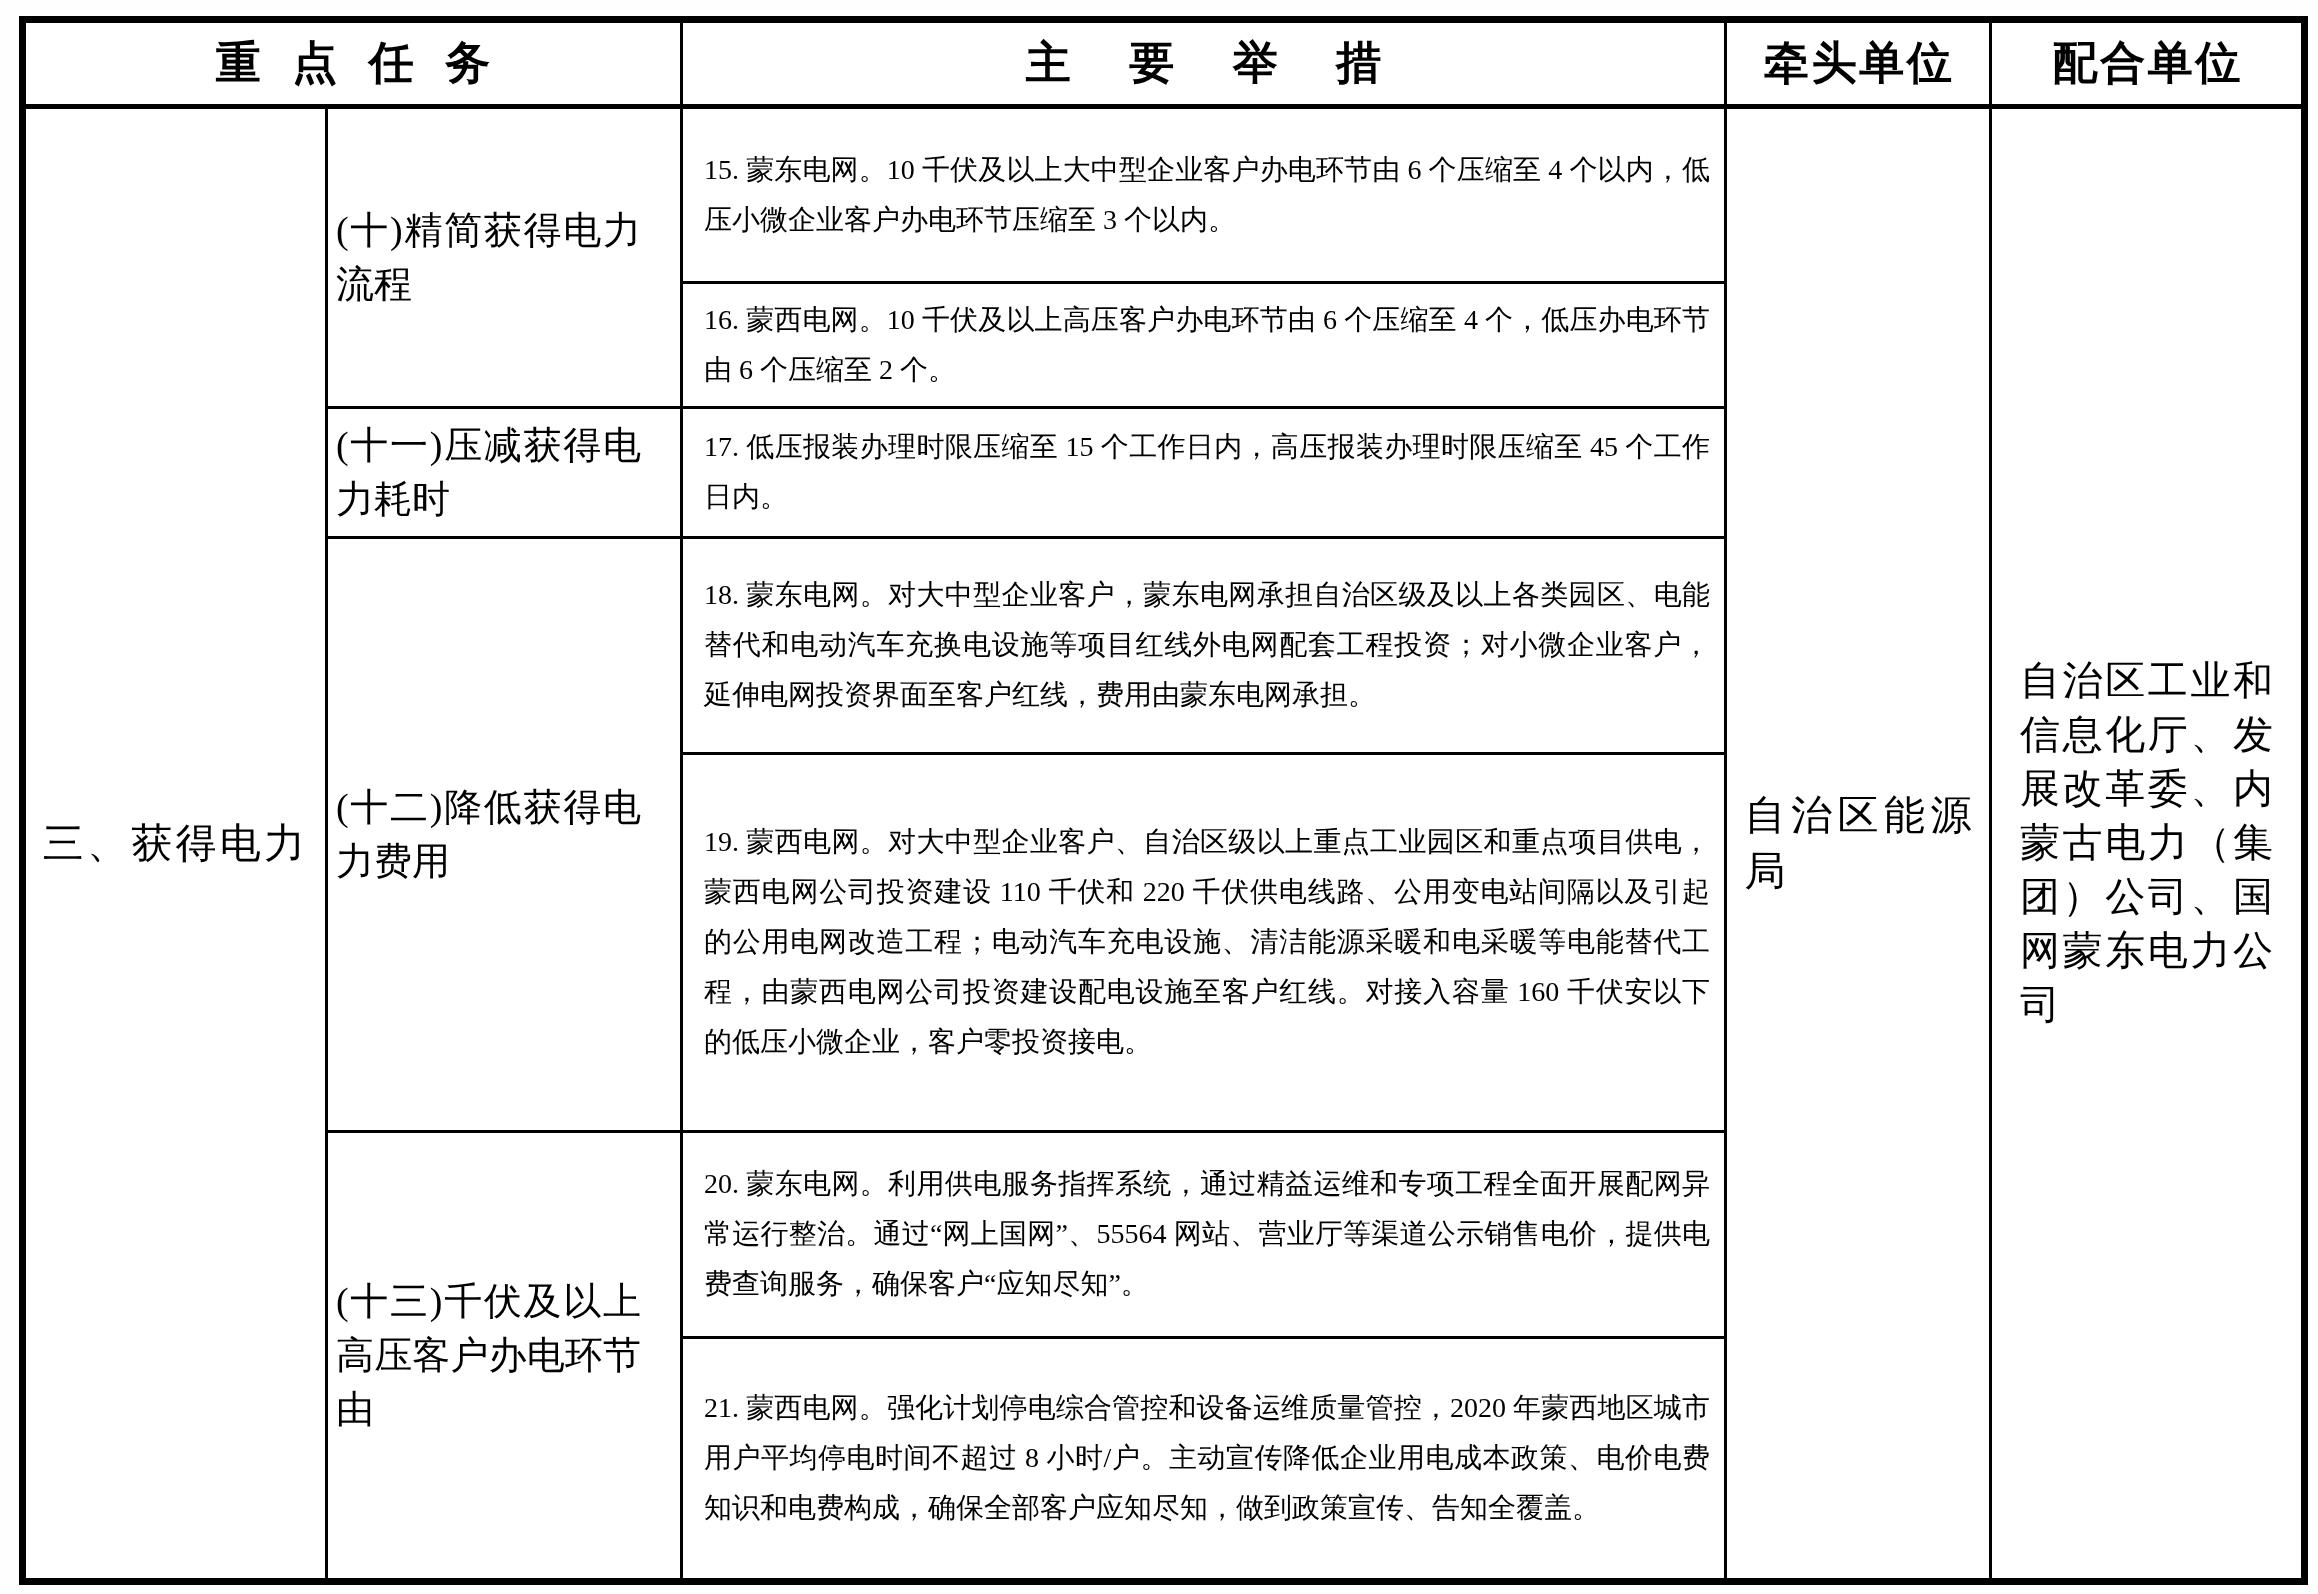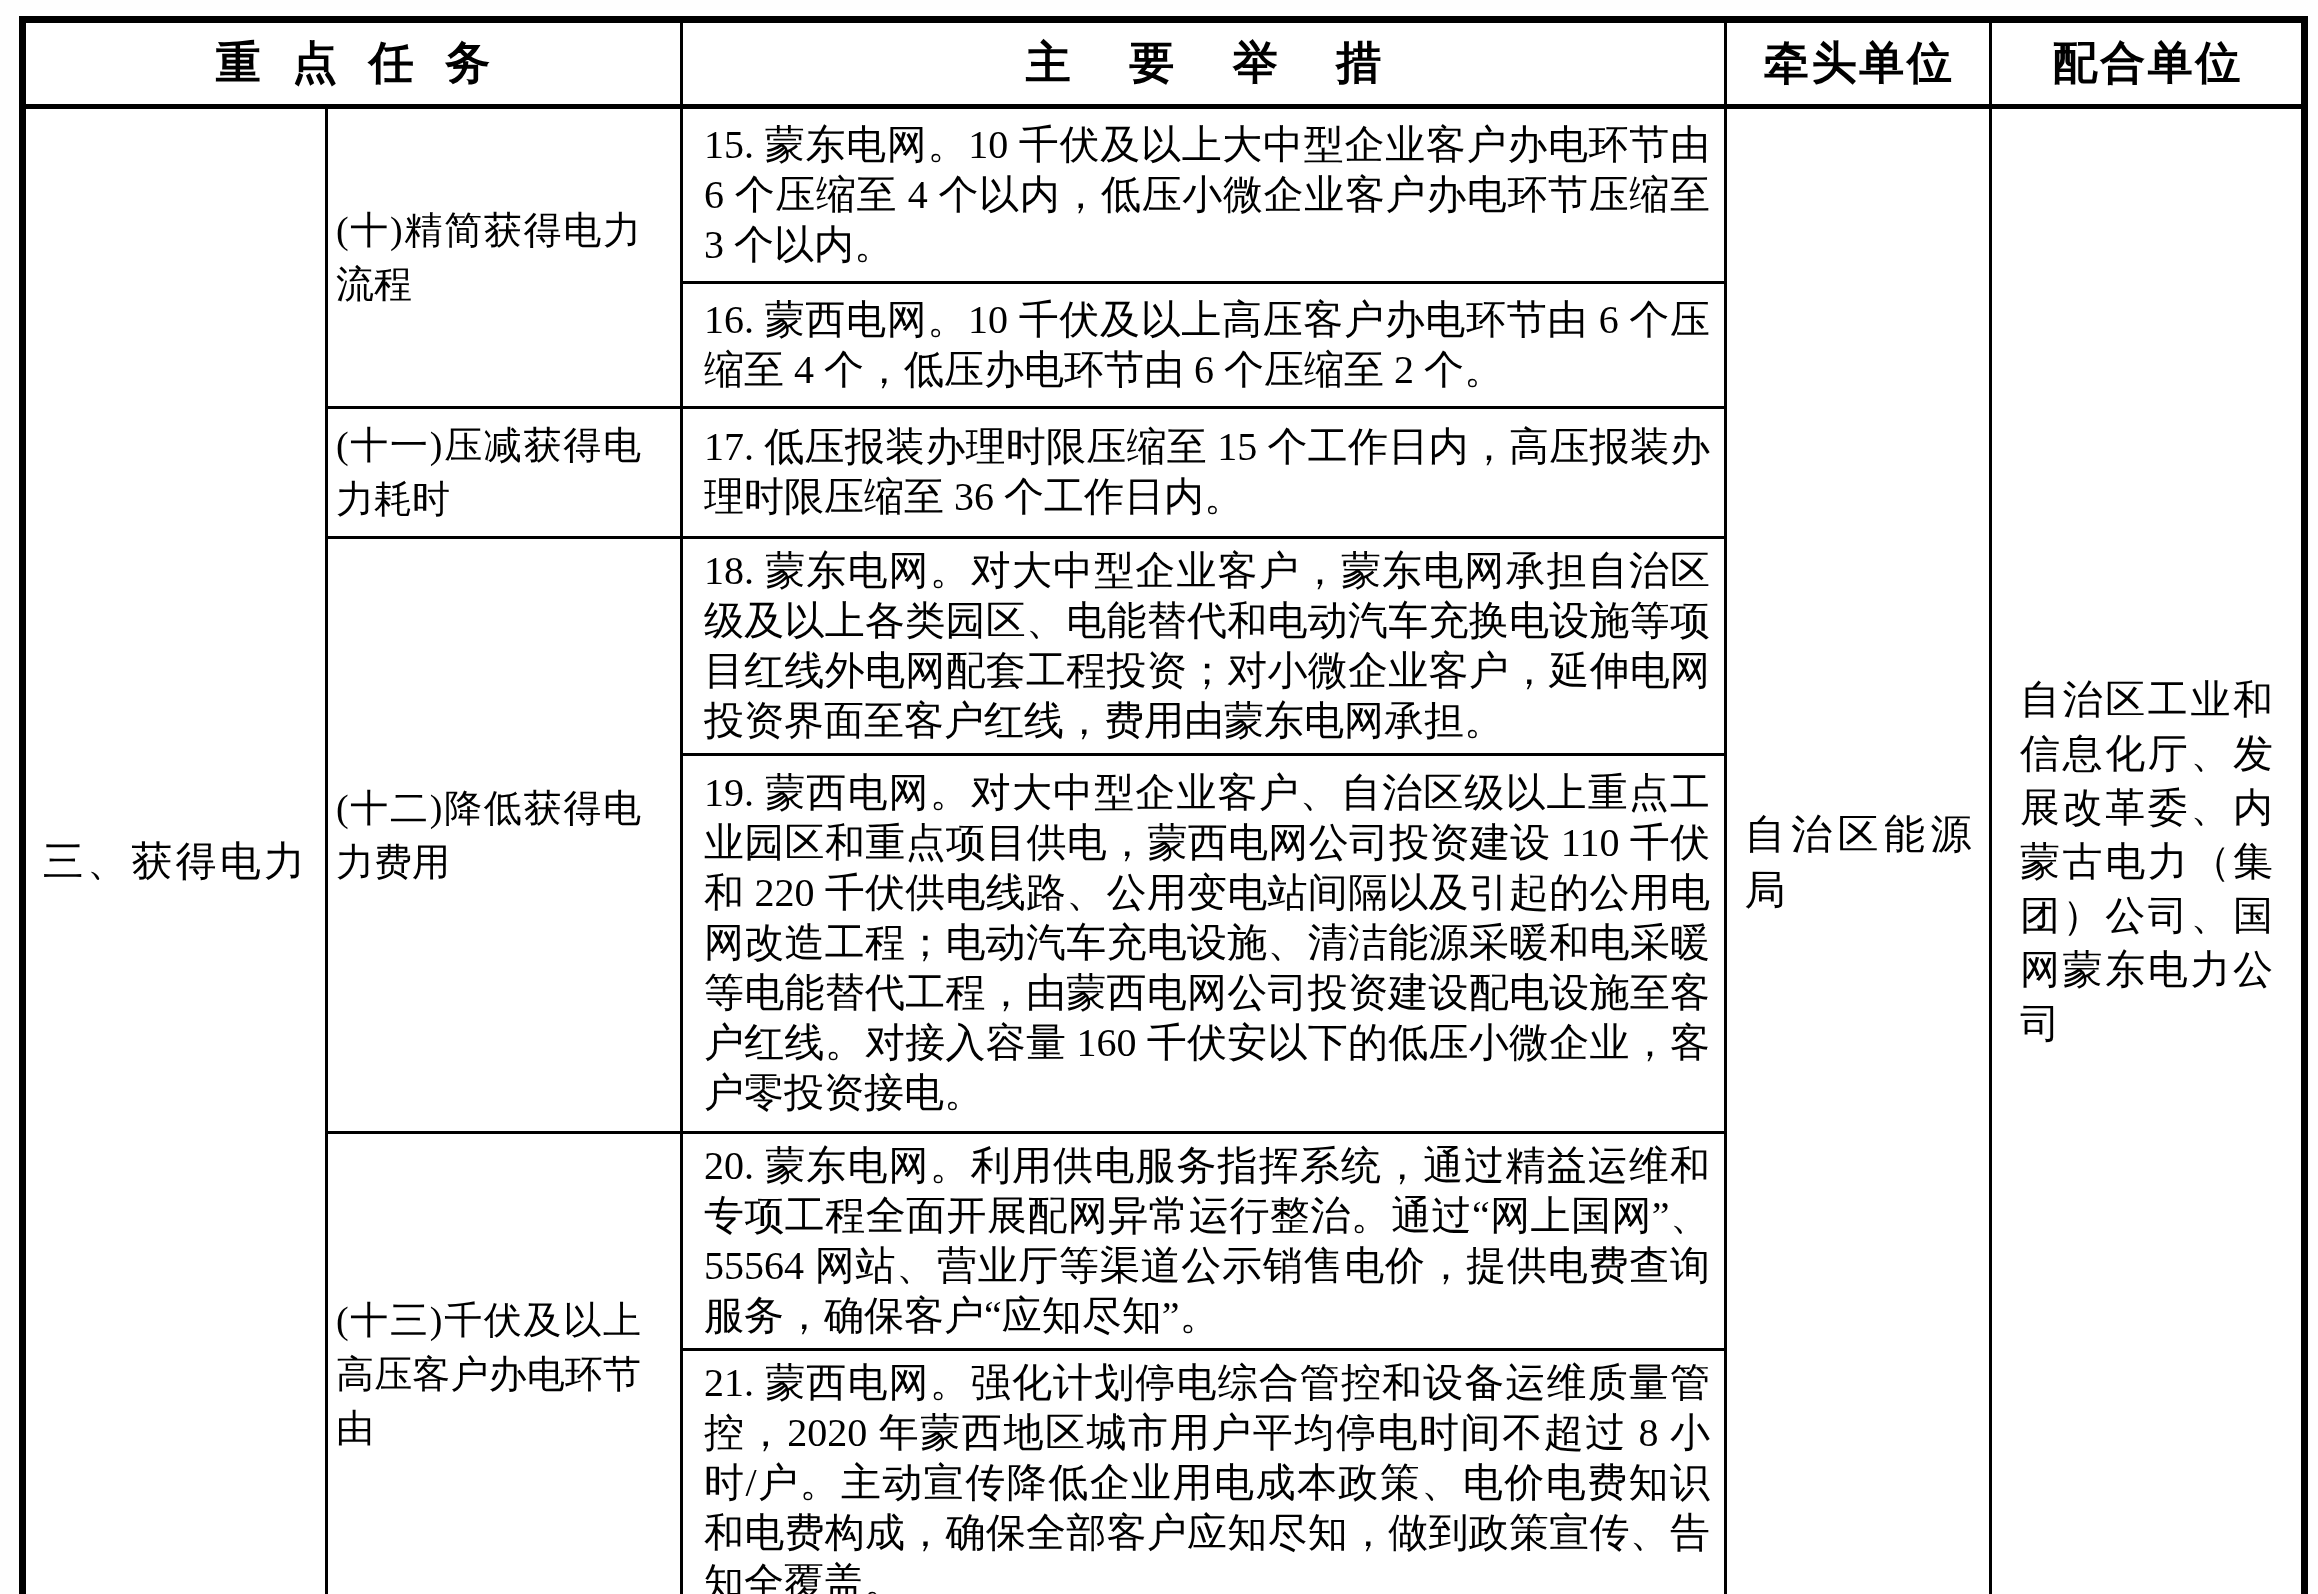"15. 蒙东电网。10 千伏及以上大中型企业客户办电环节由 6 个压缩至" td.meas { font-size: 40px -> 28px }
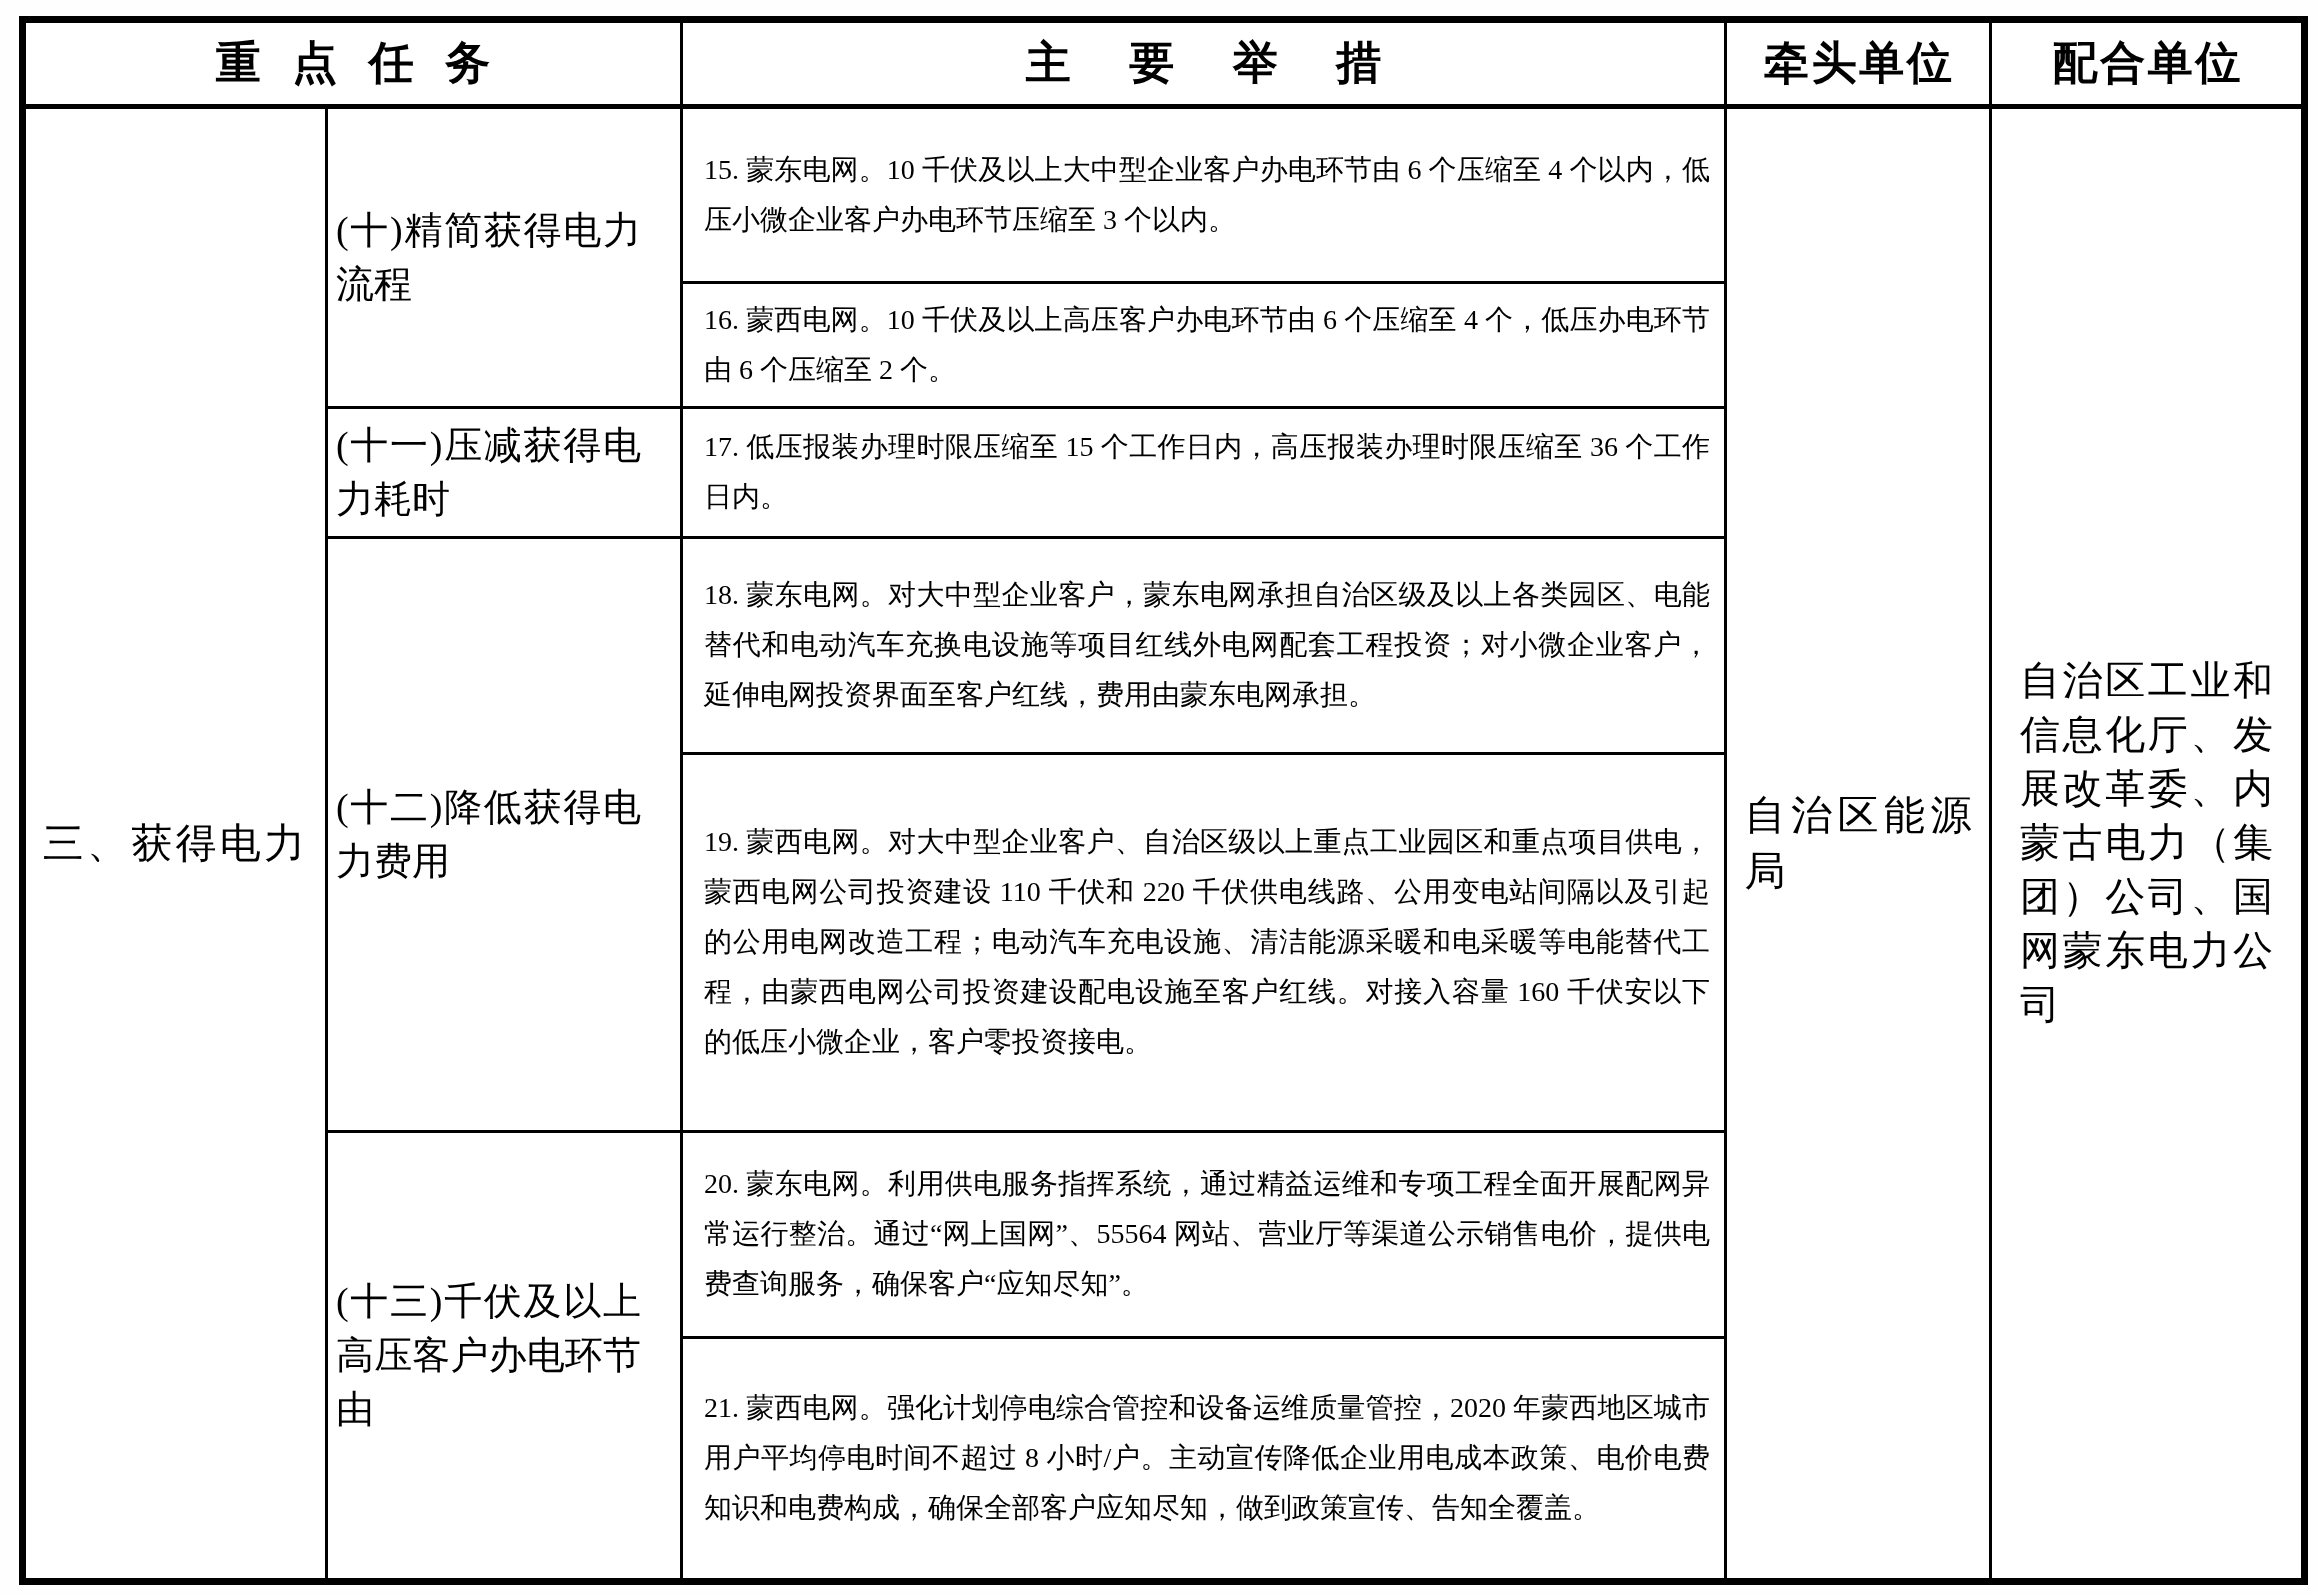"17. 低压报装办理时限压缩至 15 个工作日内，高压报装办理时限压缩至 36" div { text: 36 -> 45 }
